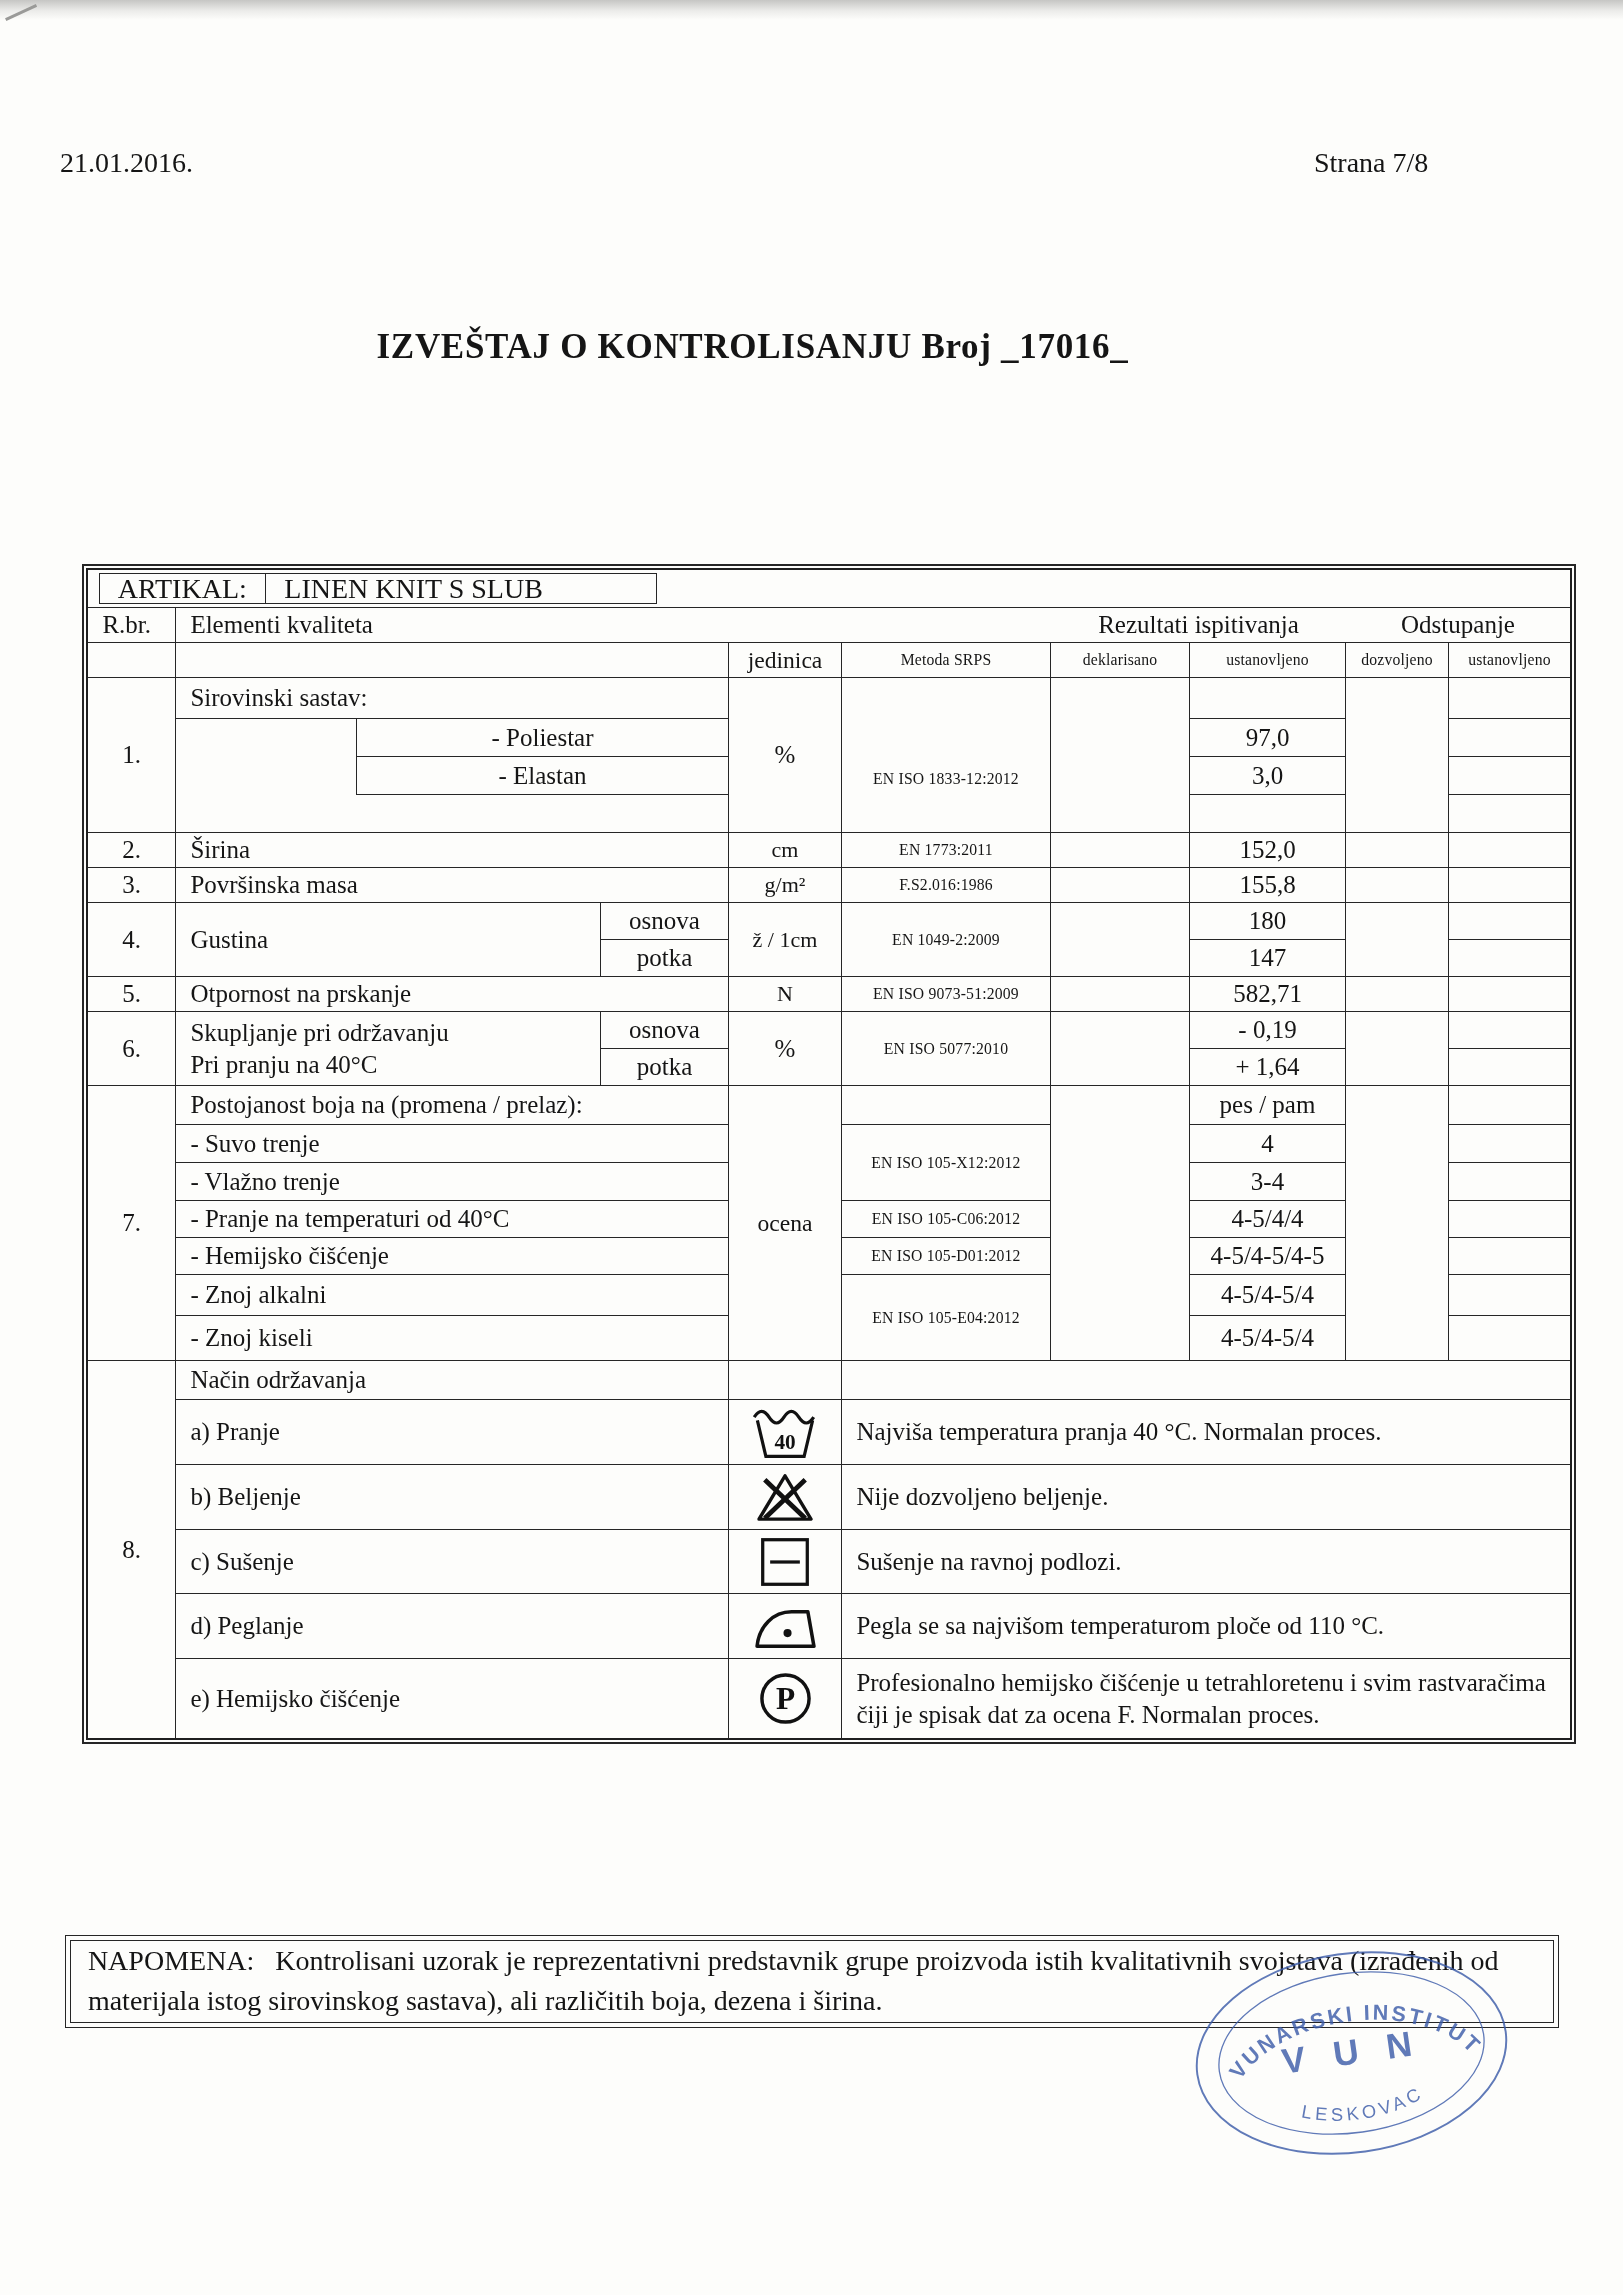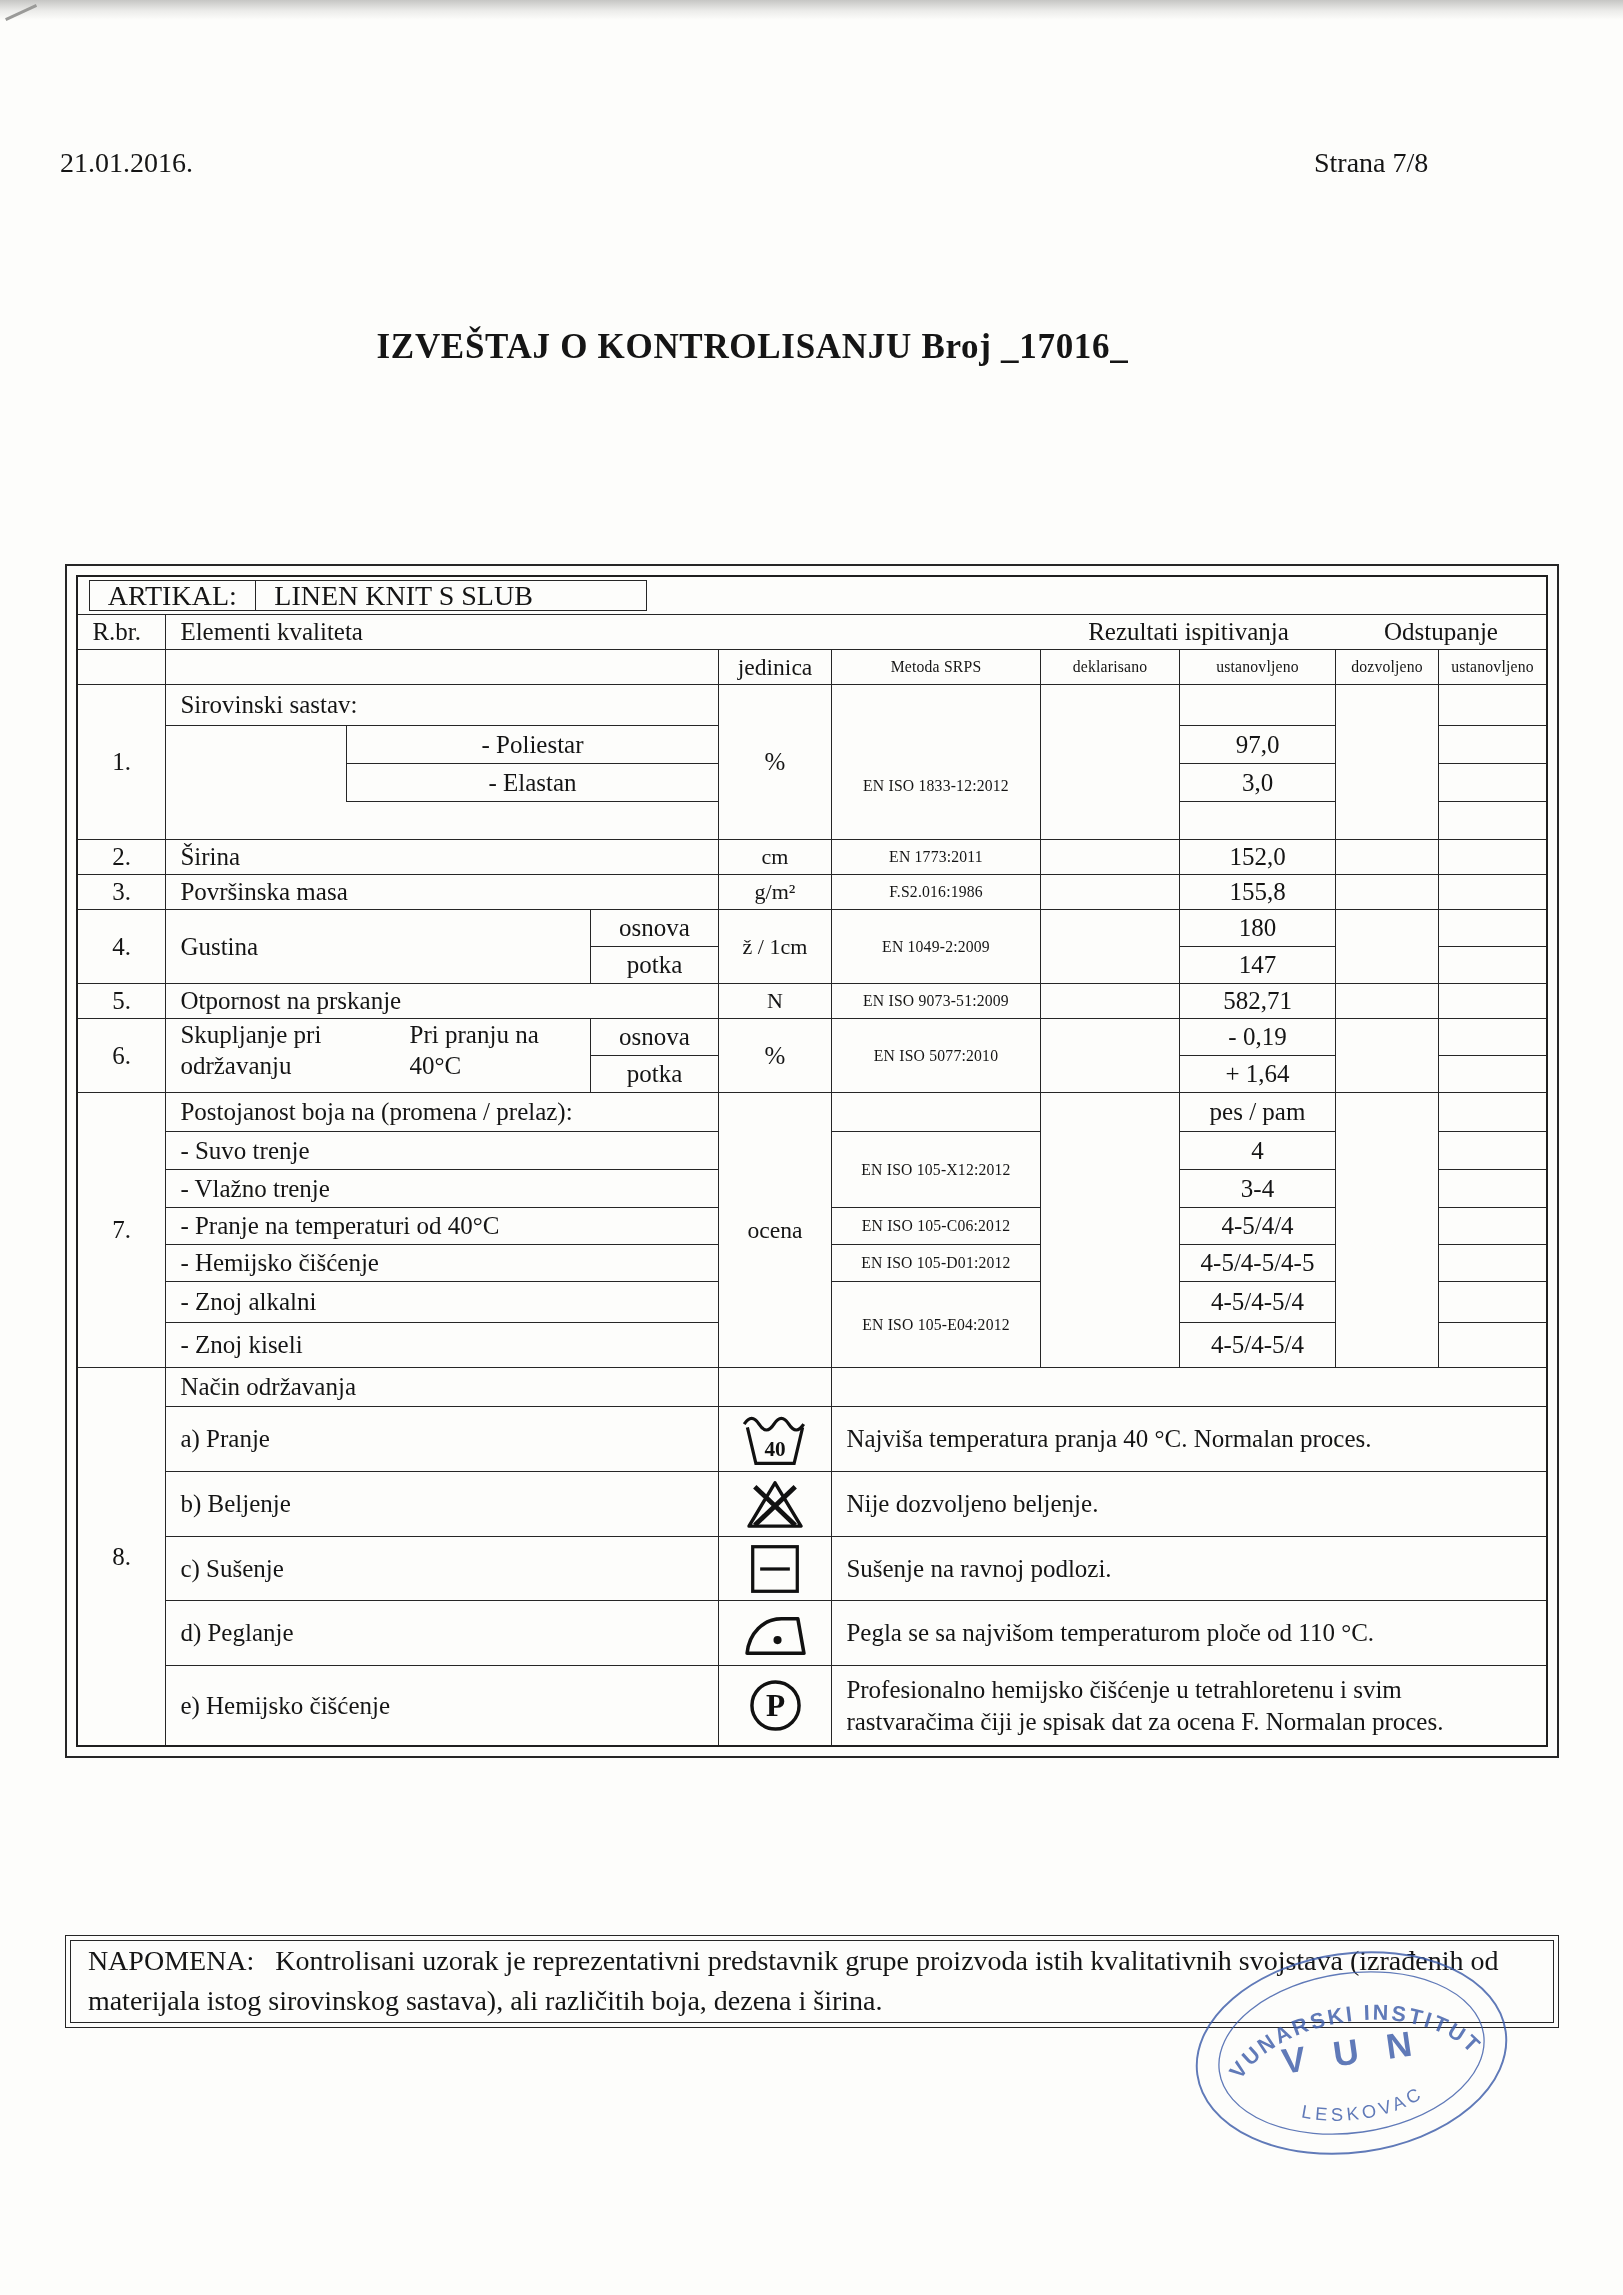"ARTIKAL:" .tframe { left: 65px -> 82px; padding: 9px -> 2px }
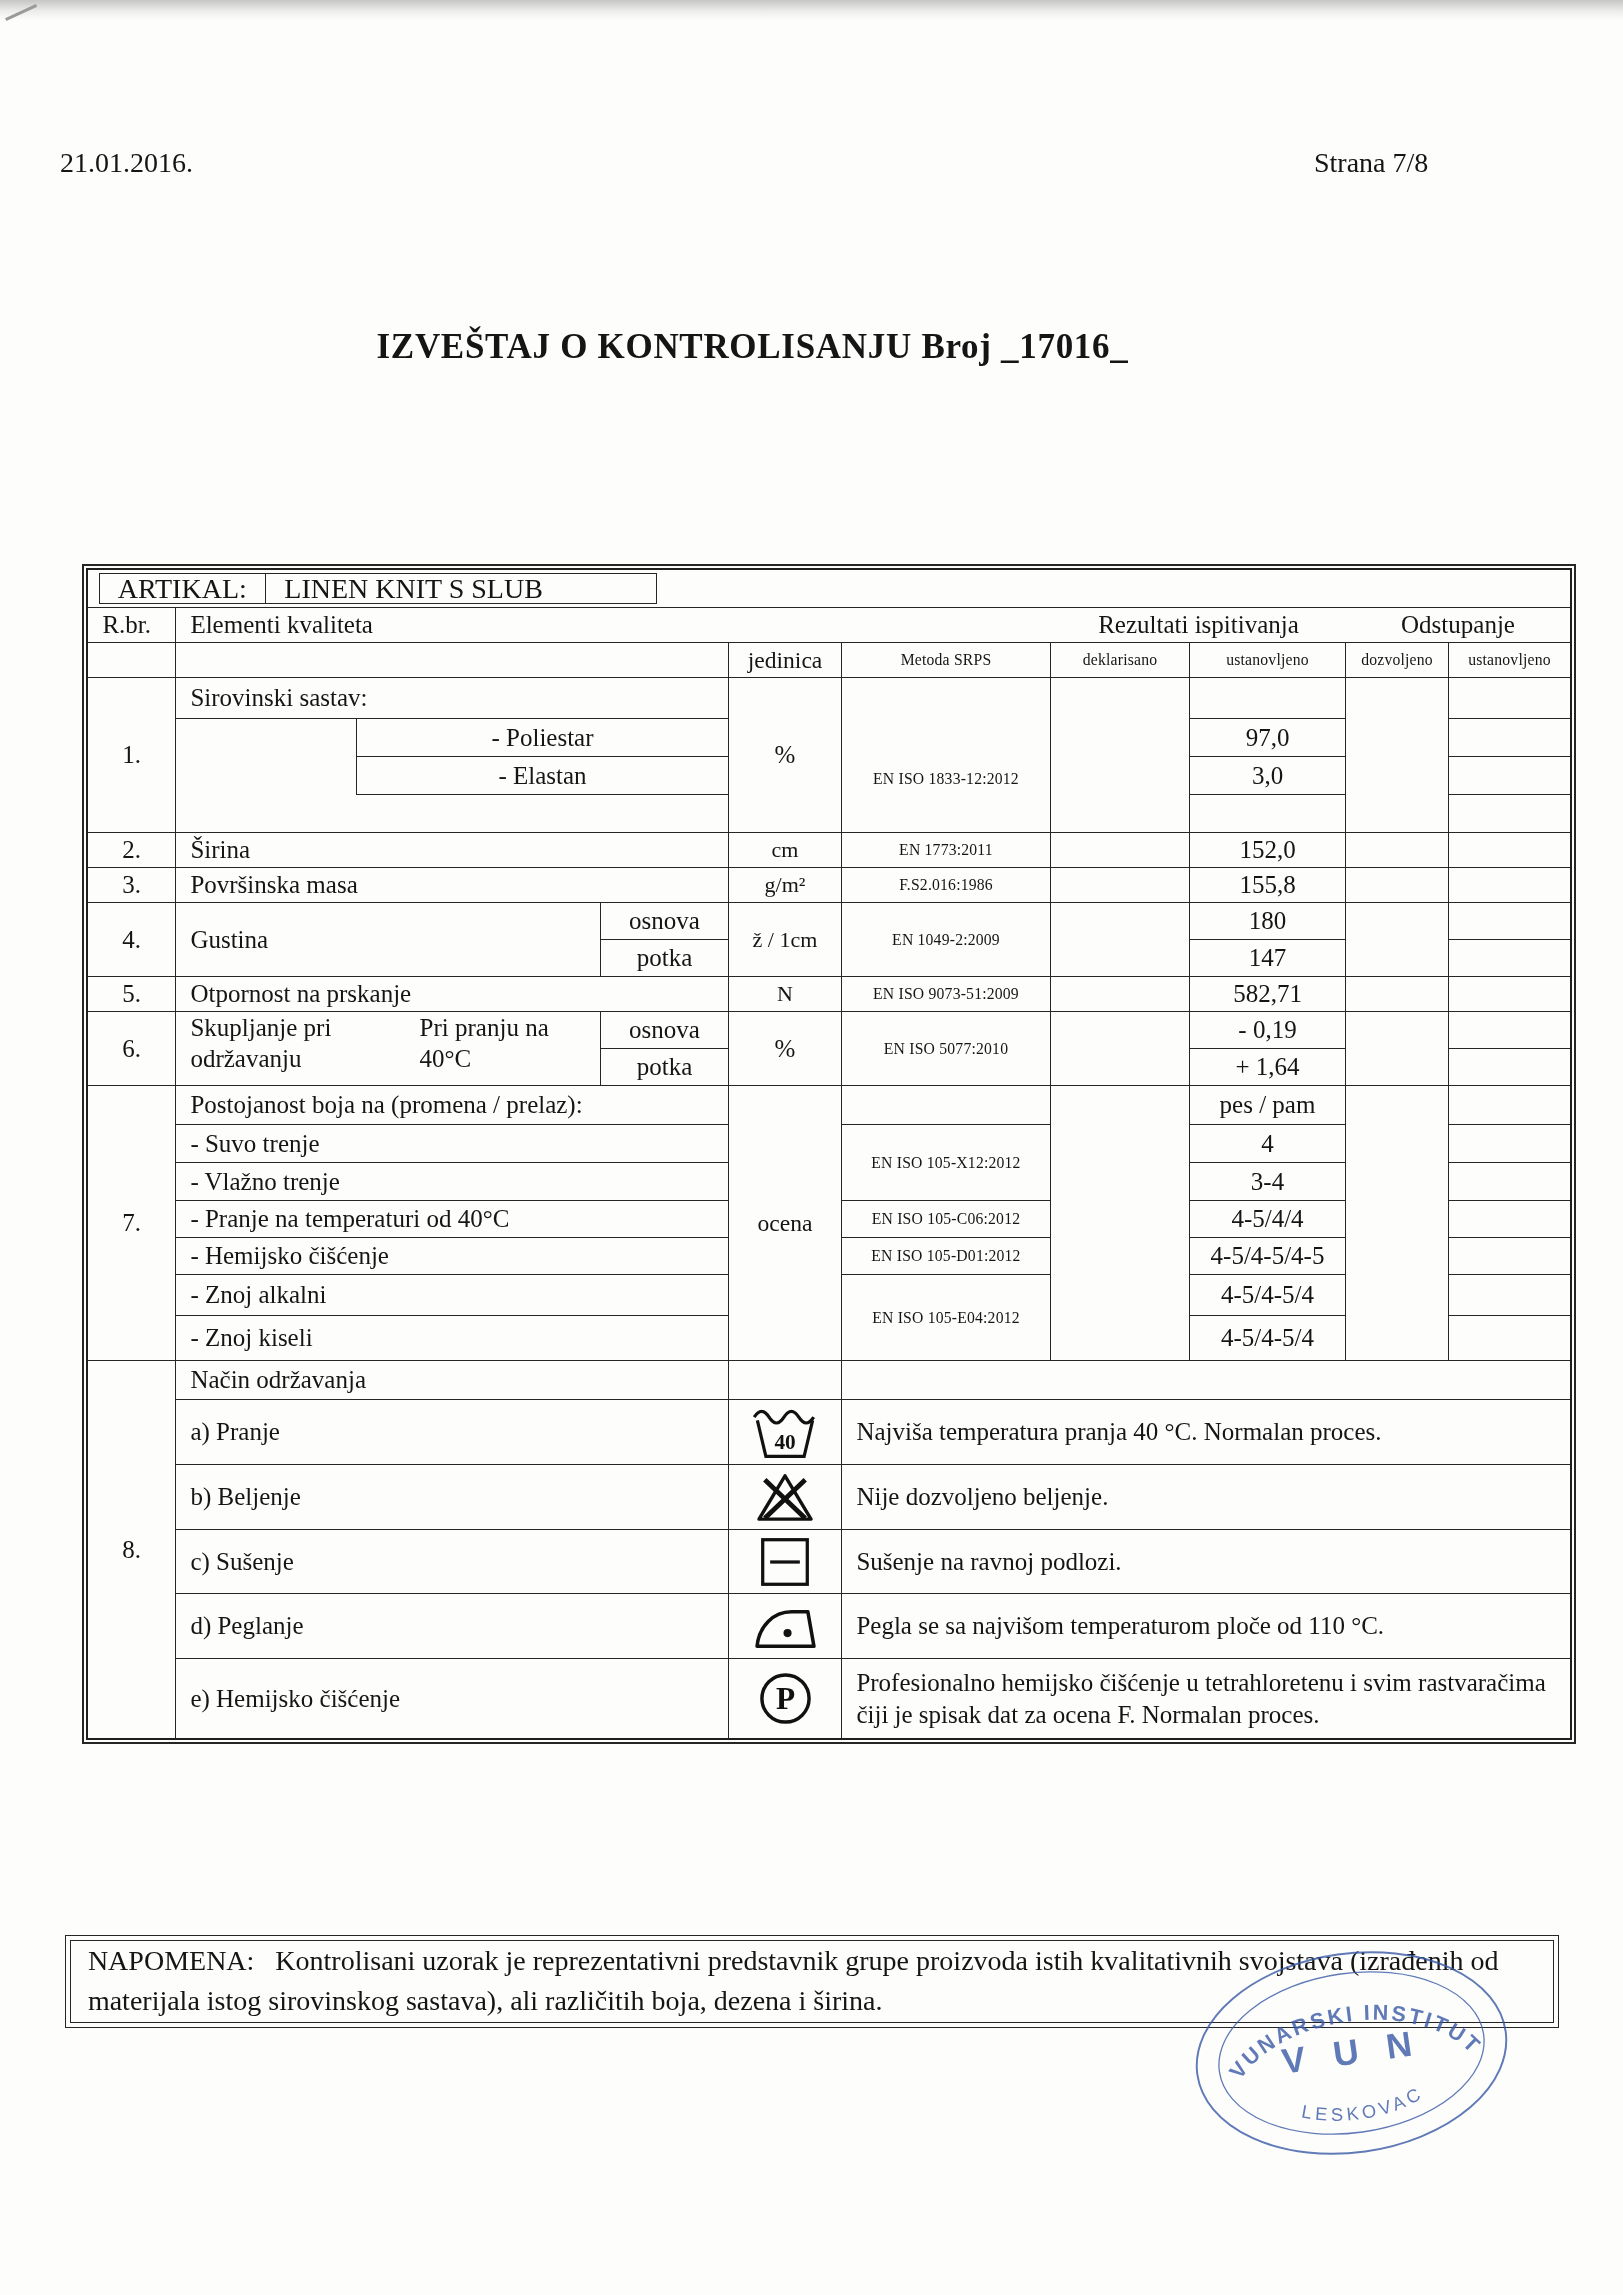"Skupljanje pri održavanju" .twolines { flex-direction: row -> column }
